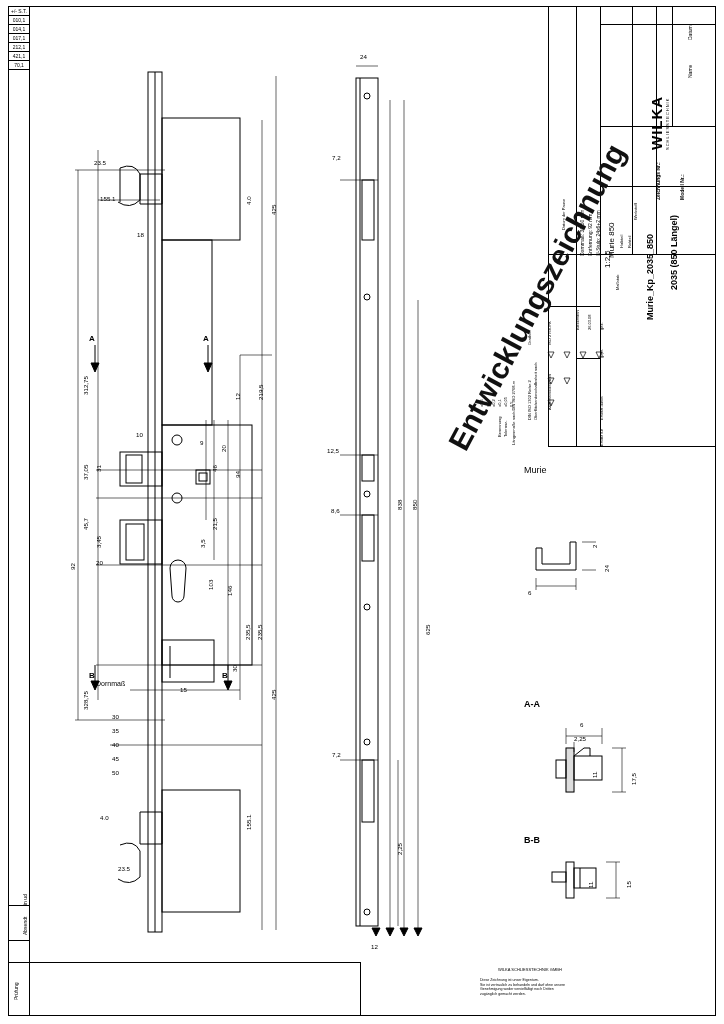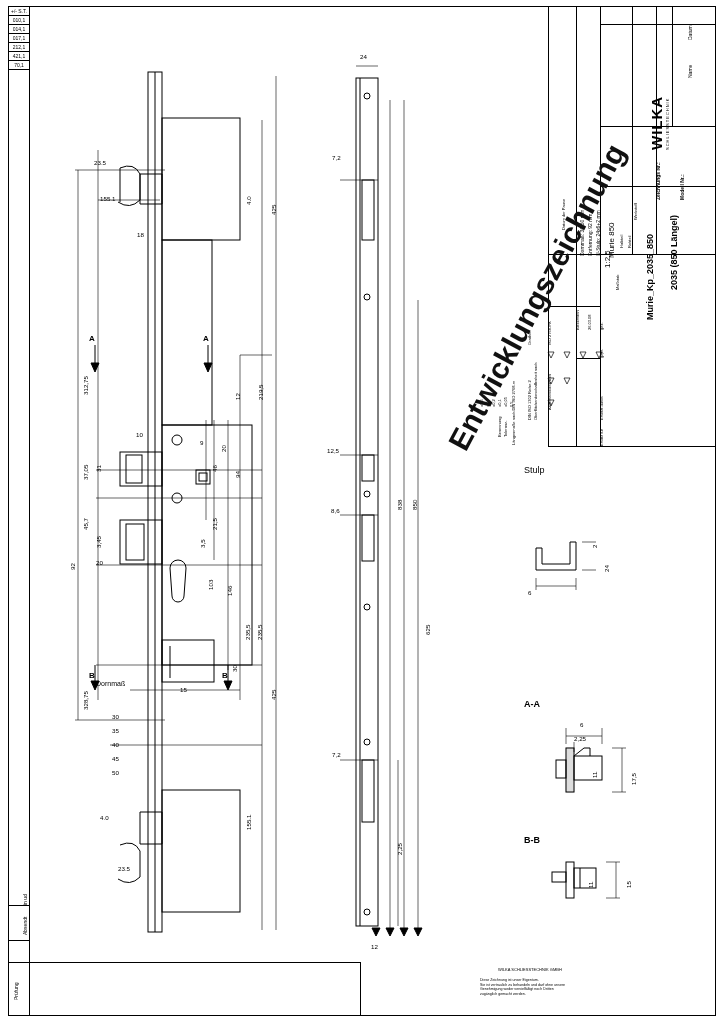"Stulp" div.txt { text: Stulp -> Murie }
